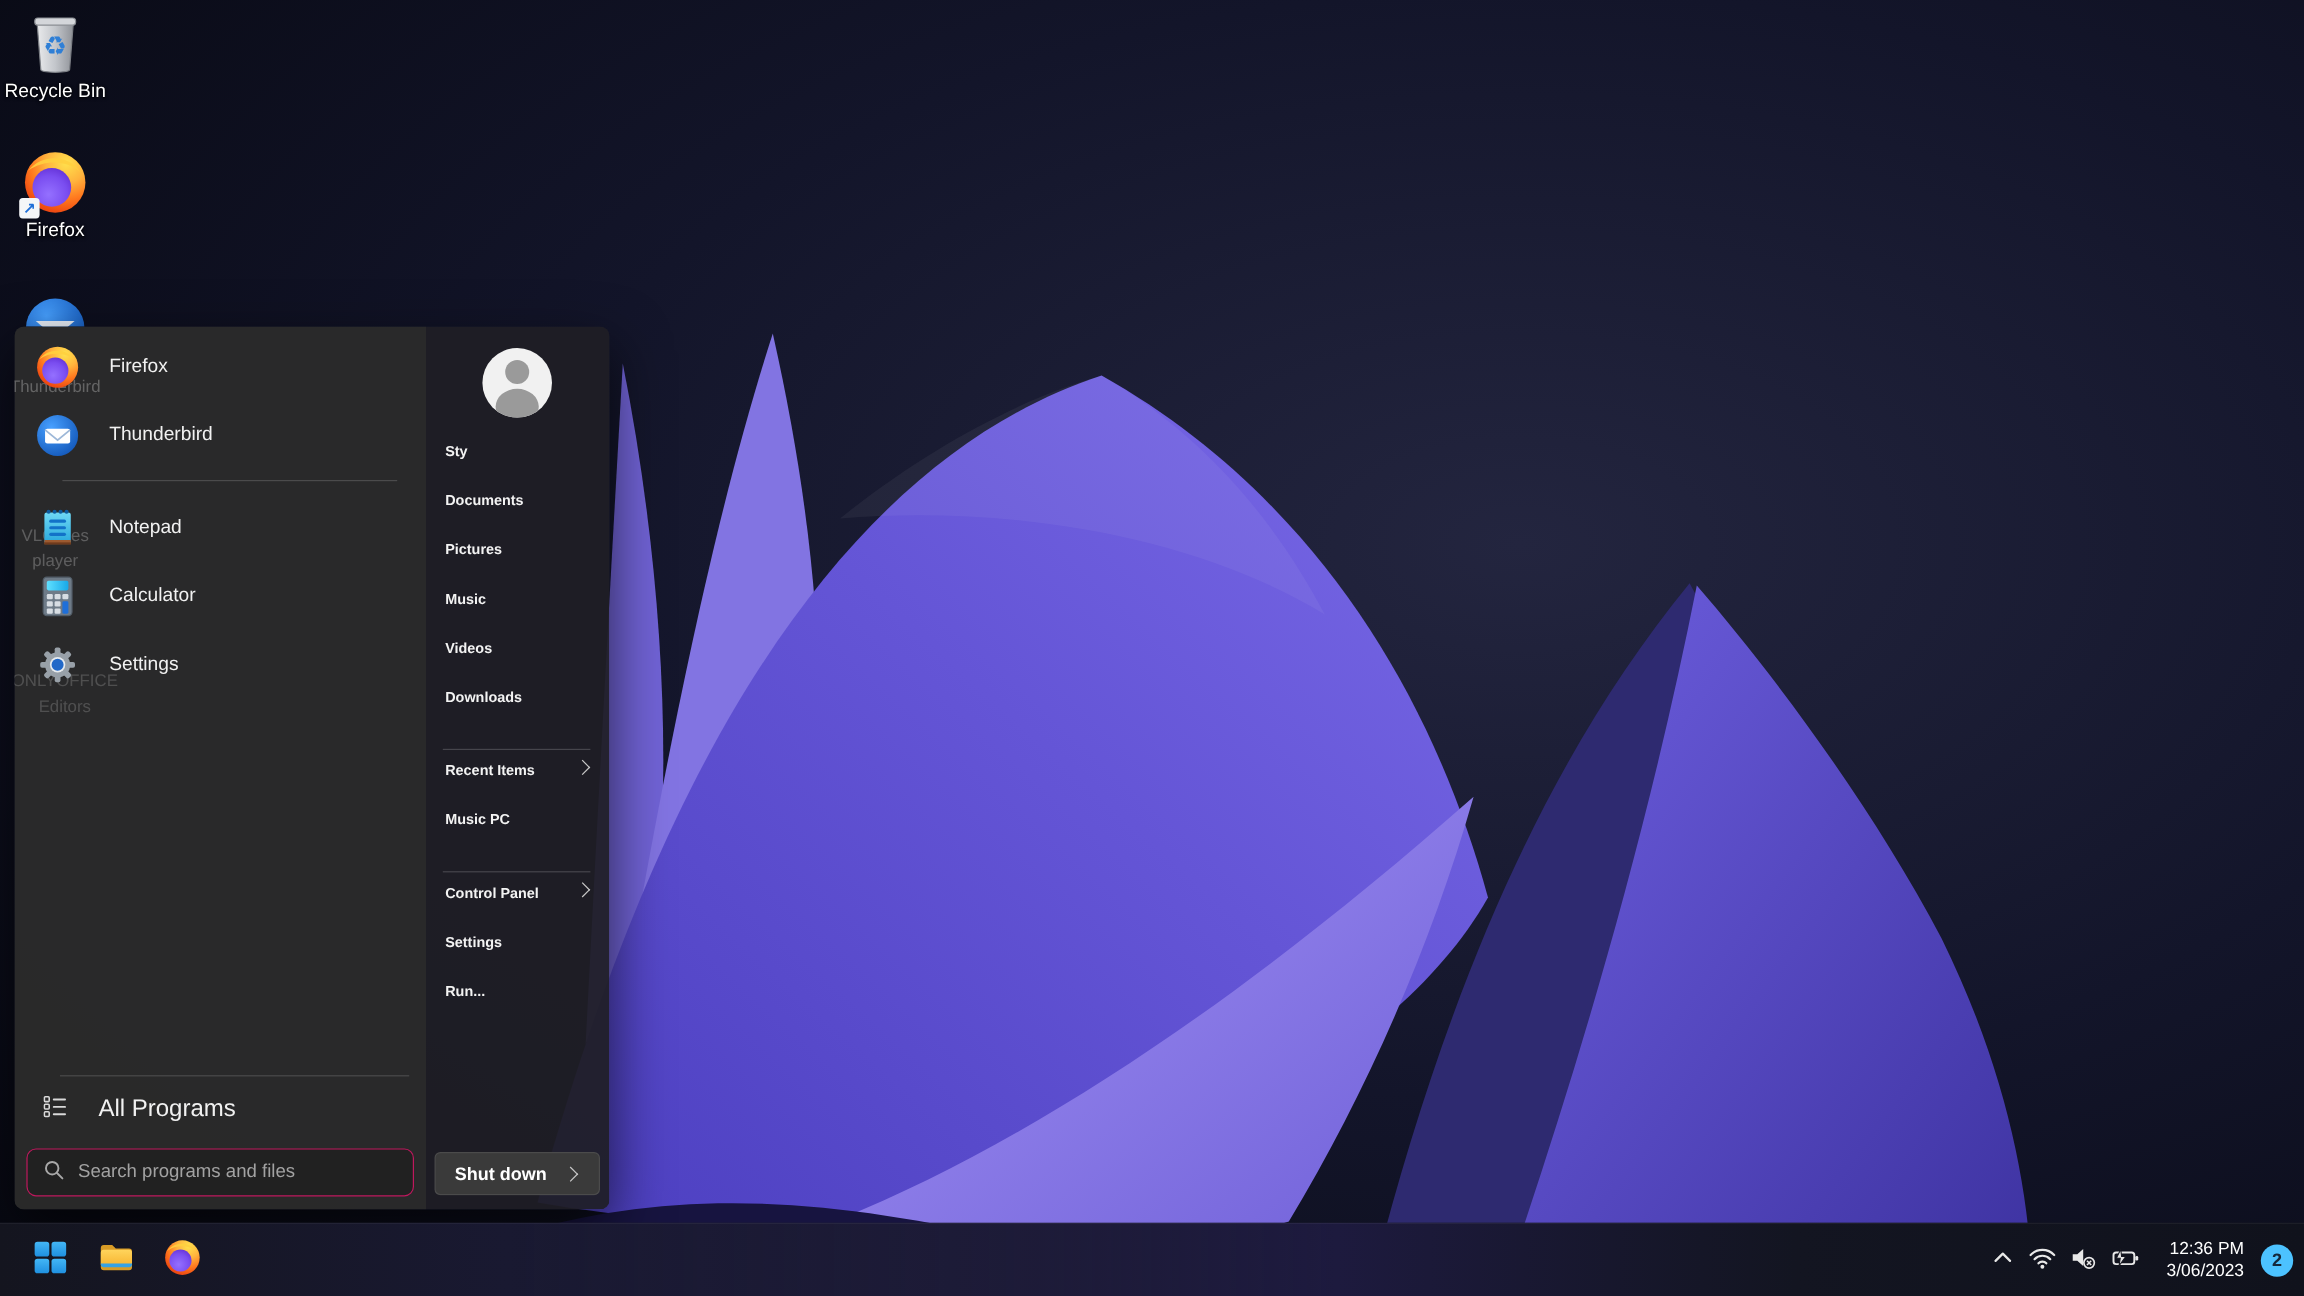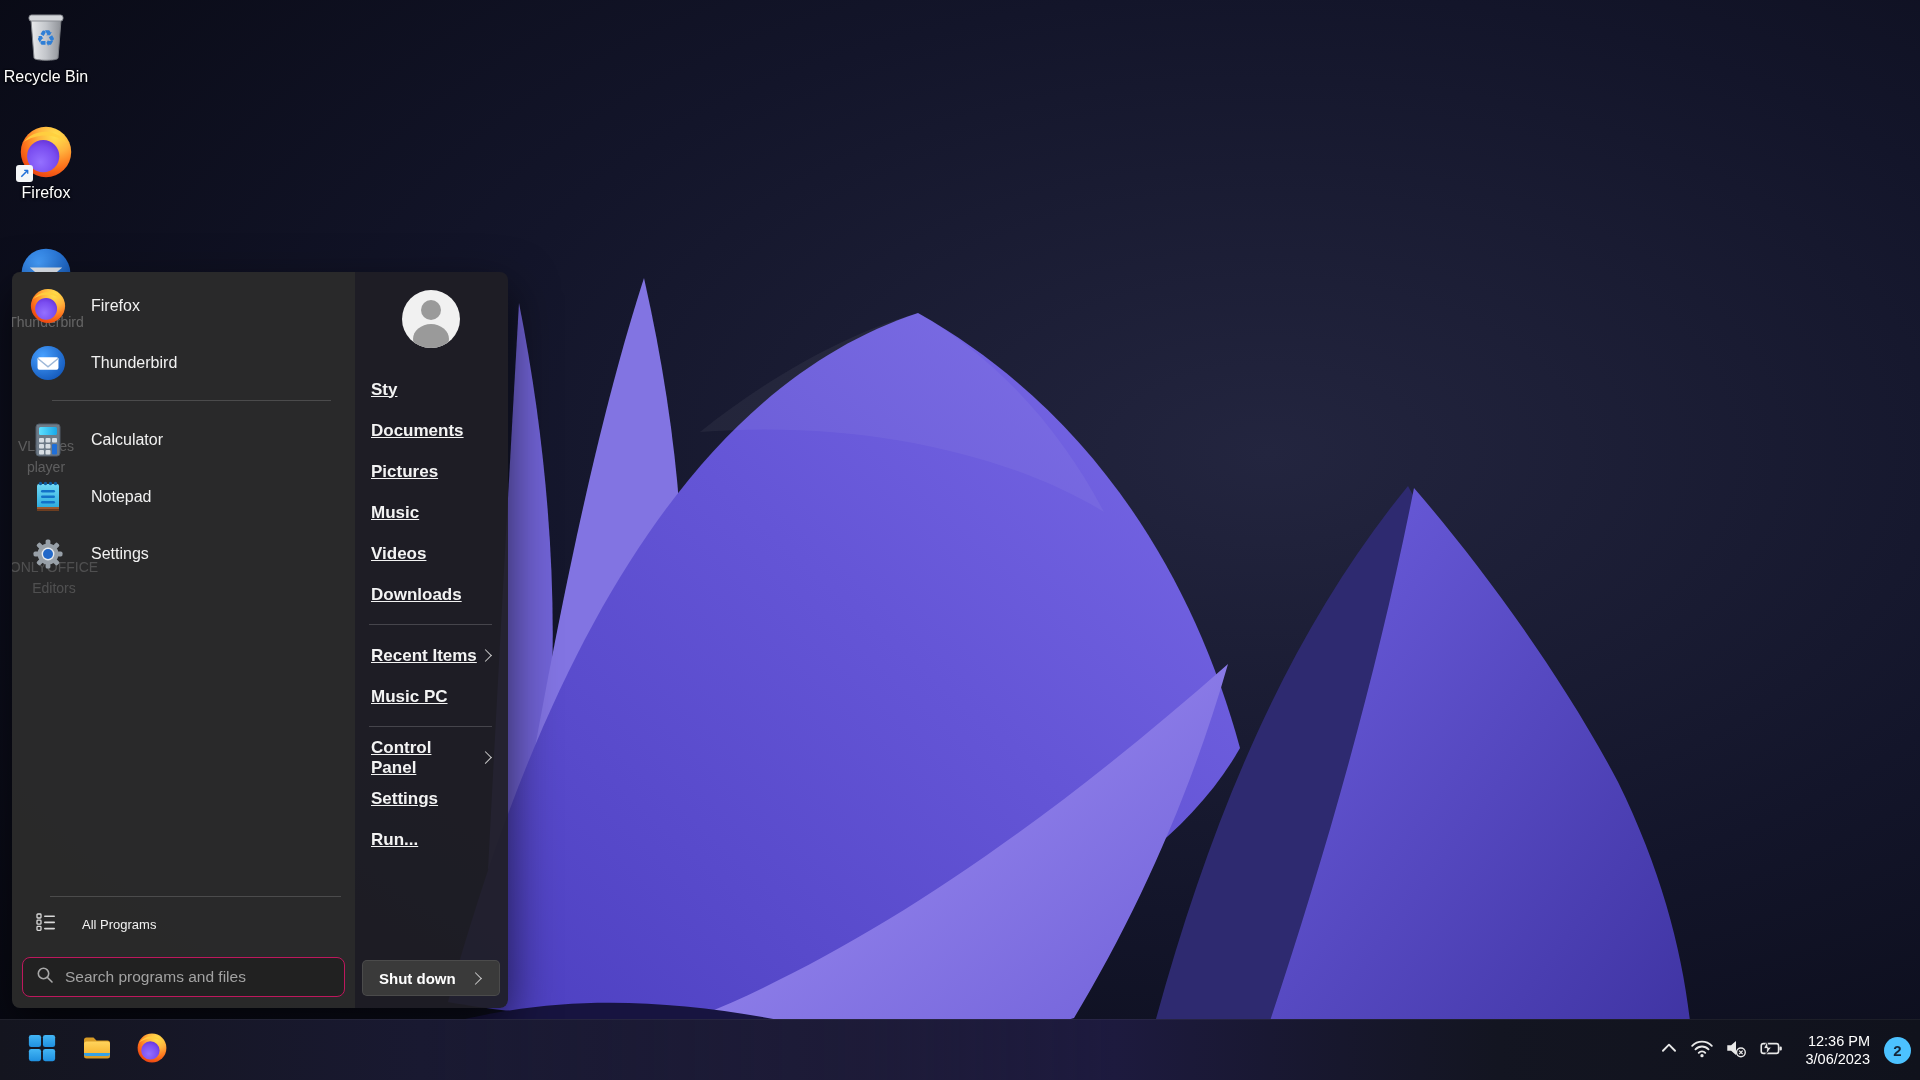"Sty" .r-item { align-items: center -> none; font-size: 17px -> 12px; text-decoration: underline -> none }
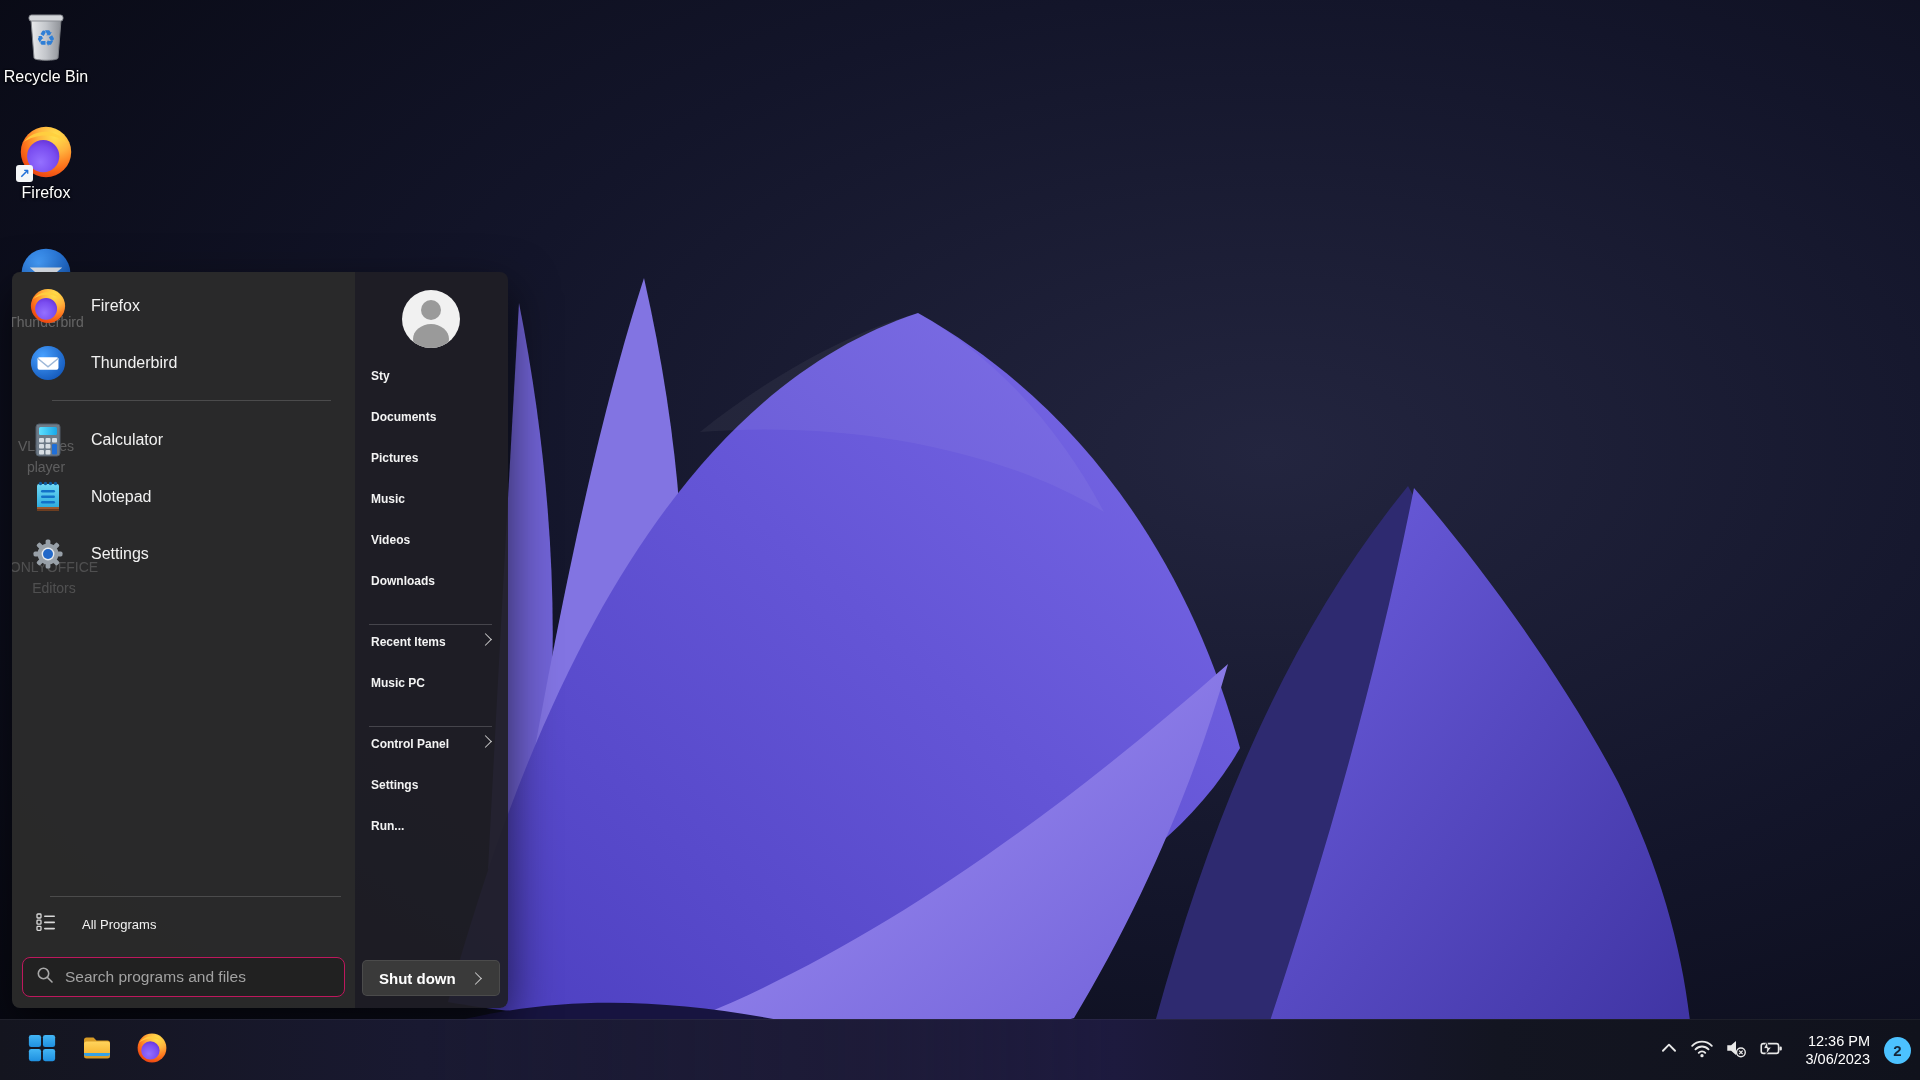"Calculator" div.m-item { order: before "Notepad" -> after "Notepad" }
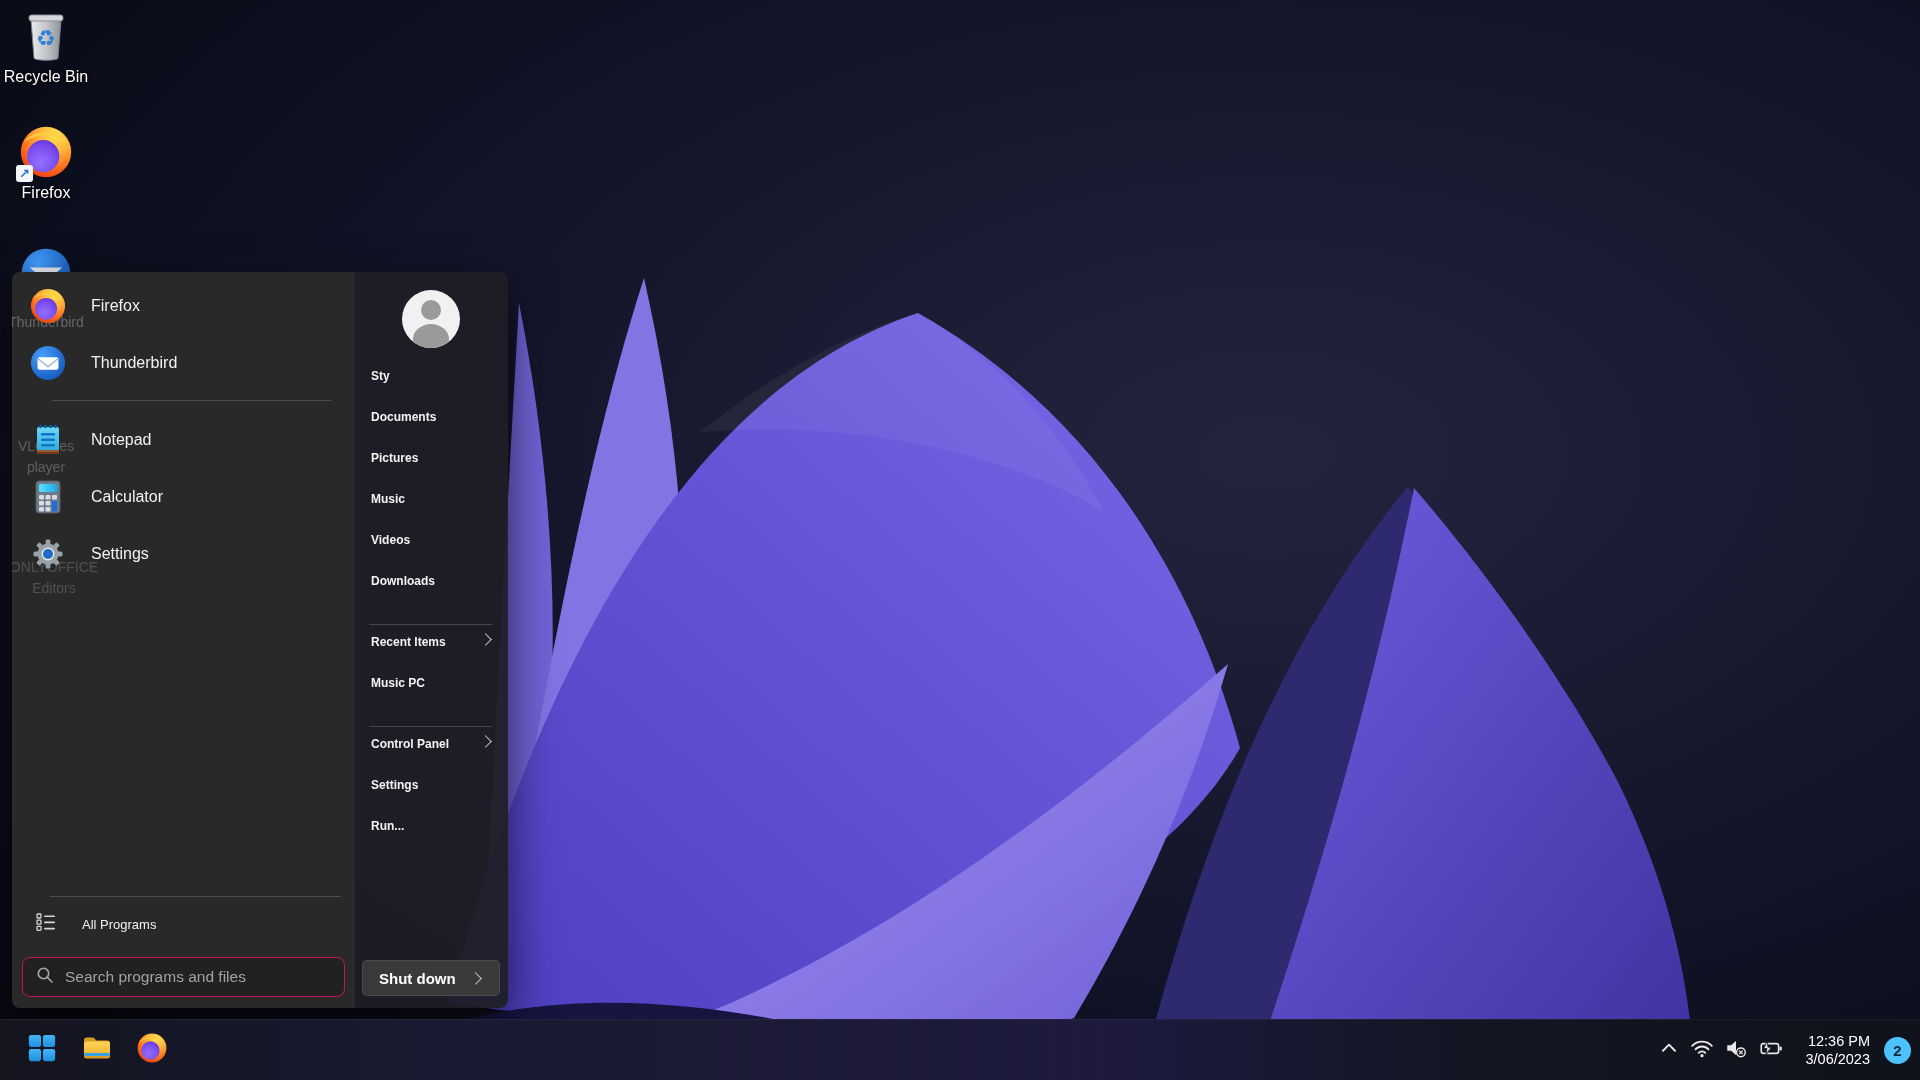"All Programs" .ap-label { font-size: 13px -> 20px }
